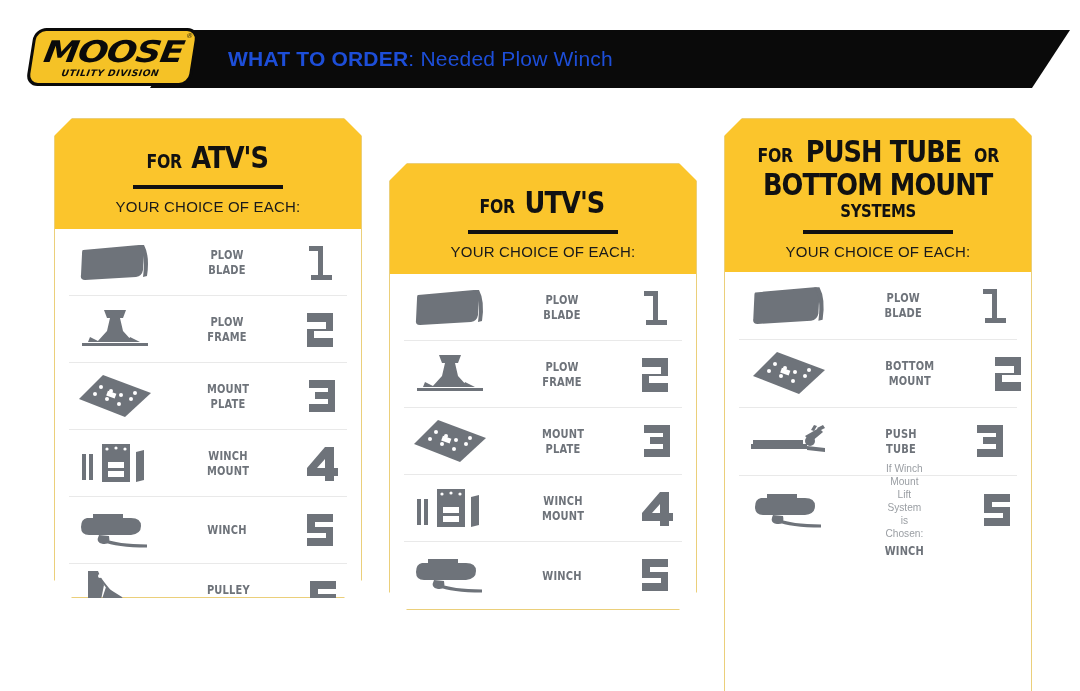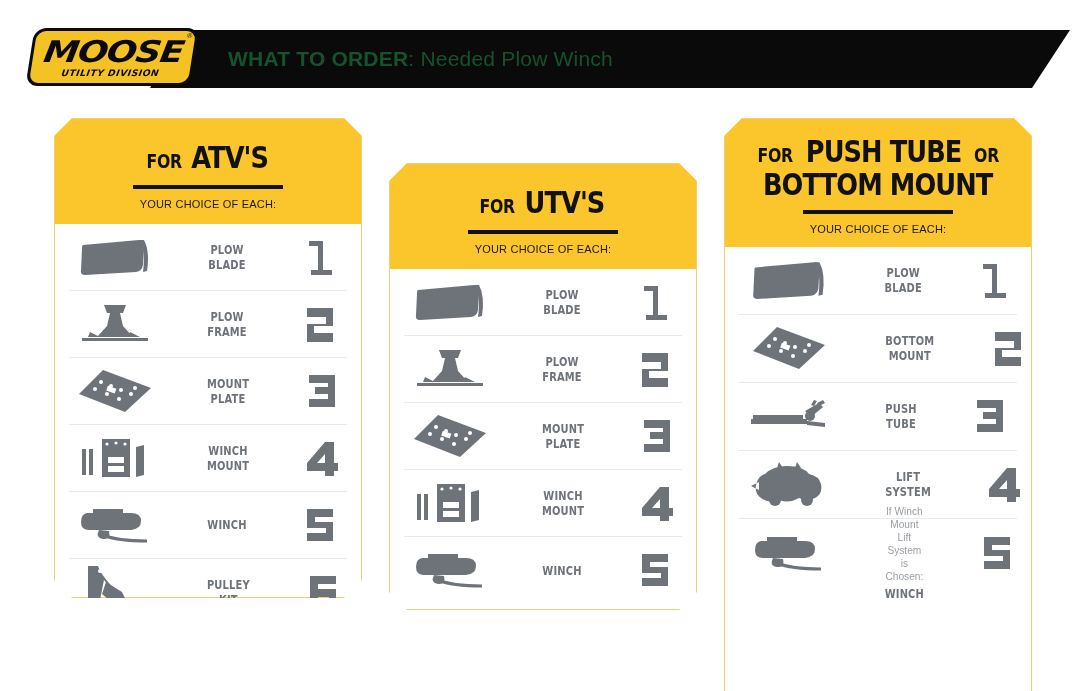"WHAT TO ORDER" .header-title { color: #14532d -> #1d4ed8 }
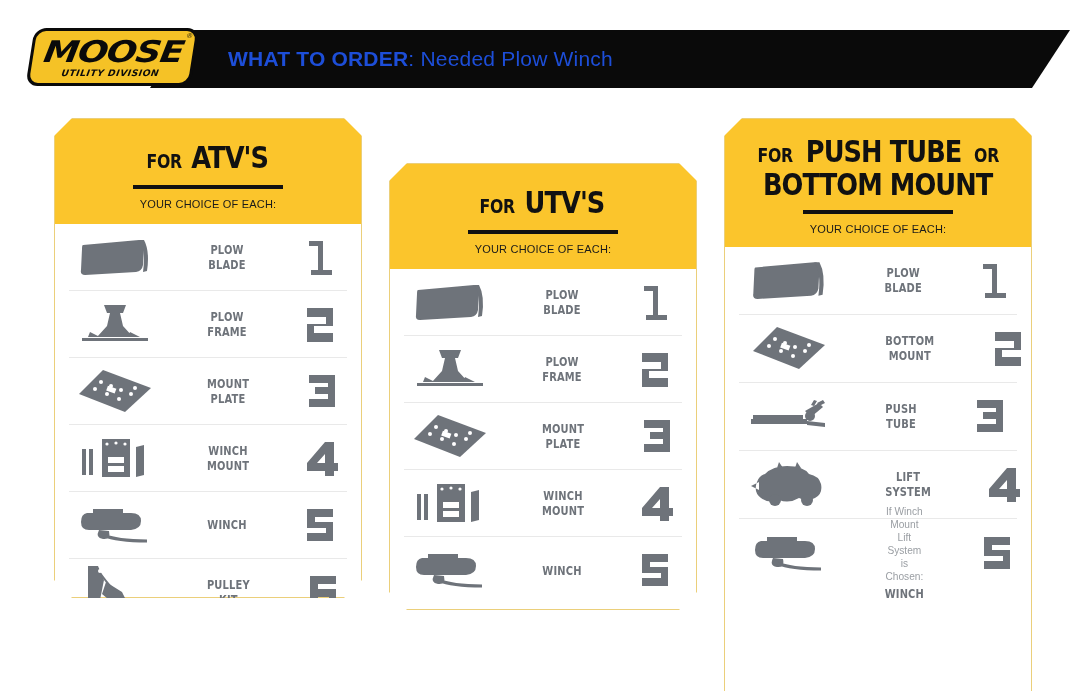"YOUR CHOICE OF EACH:" .head-sub { font-size: 11px -> 15px }
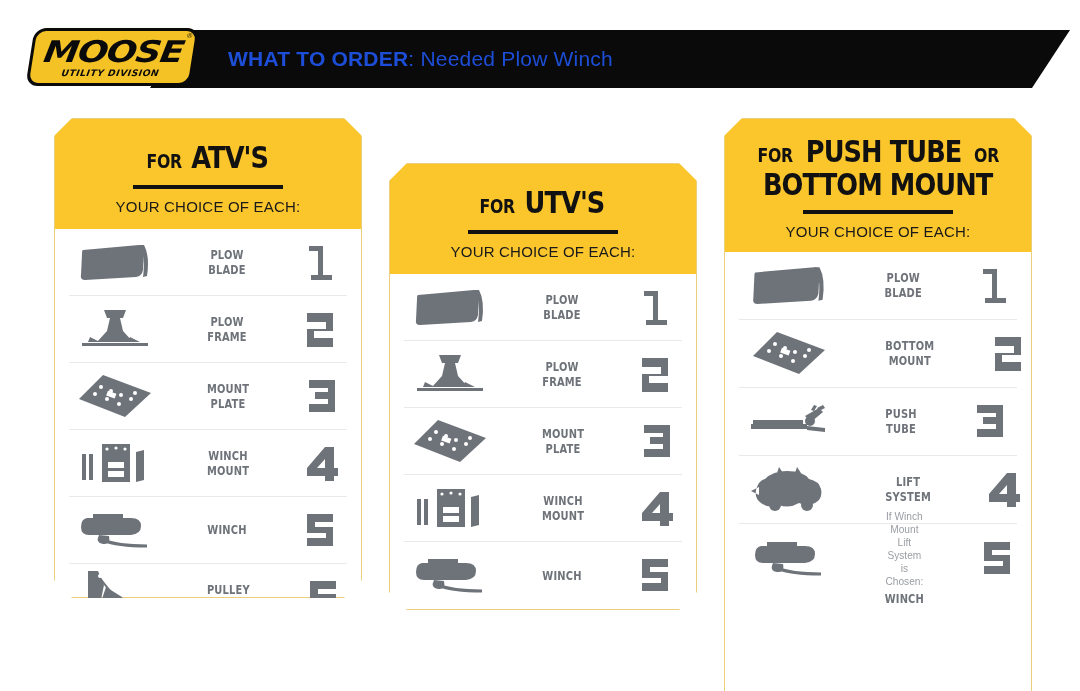"SYSTEMS" div { html: none -> <div> <span>SYSTEMS</span> </div> }
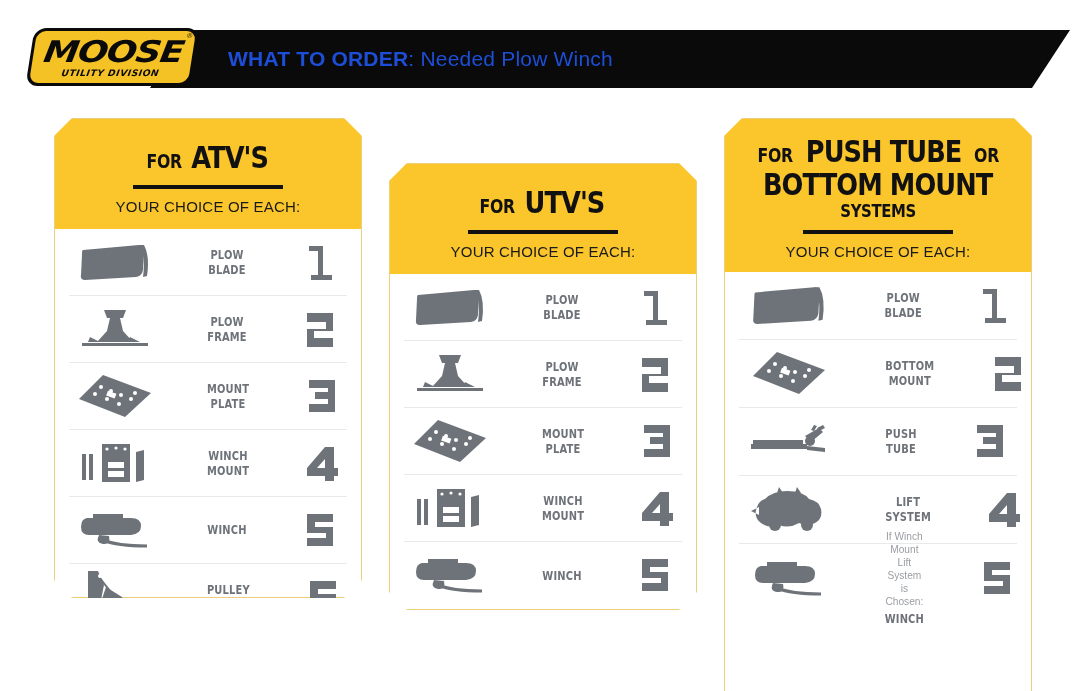"LIFT SYSTEM" div.row { html: <div> <div> <svg> <path></path> <circle></circle> <circle></circle> </svg> </div> <div>LIFT SYSTEM</div> <div> <svg> <path></path> </svg> </div> </div> -> none }
